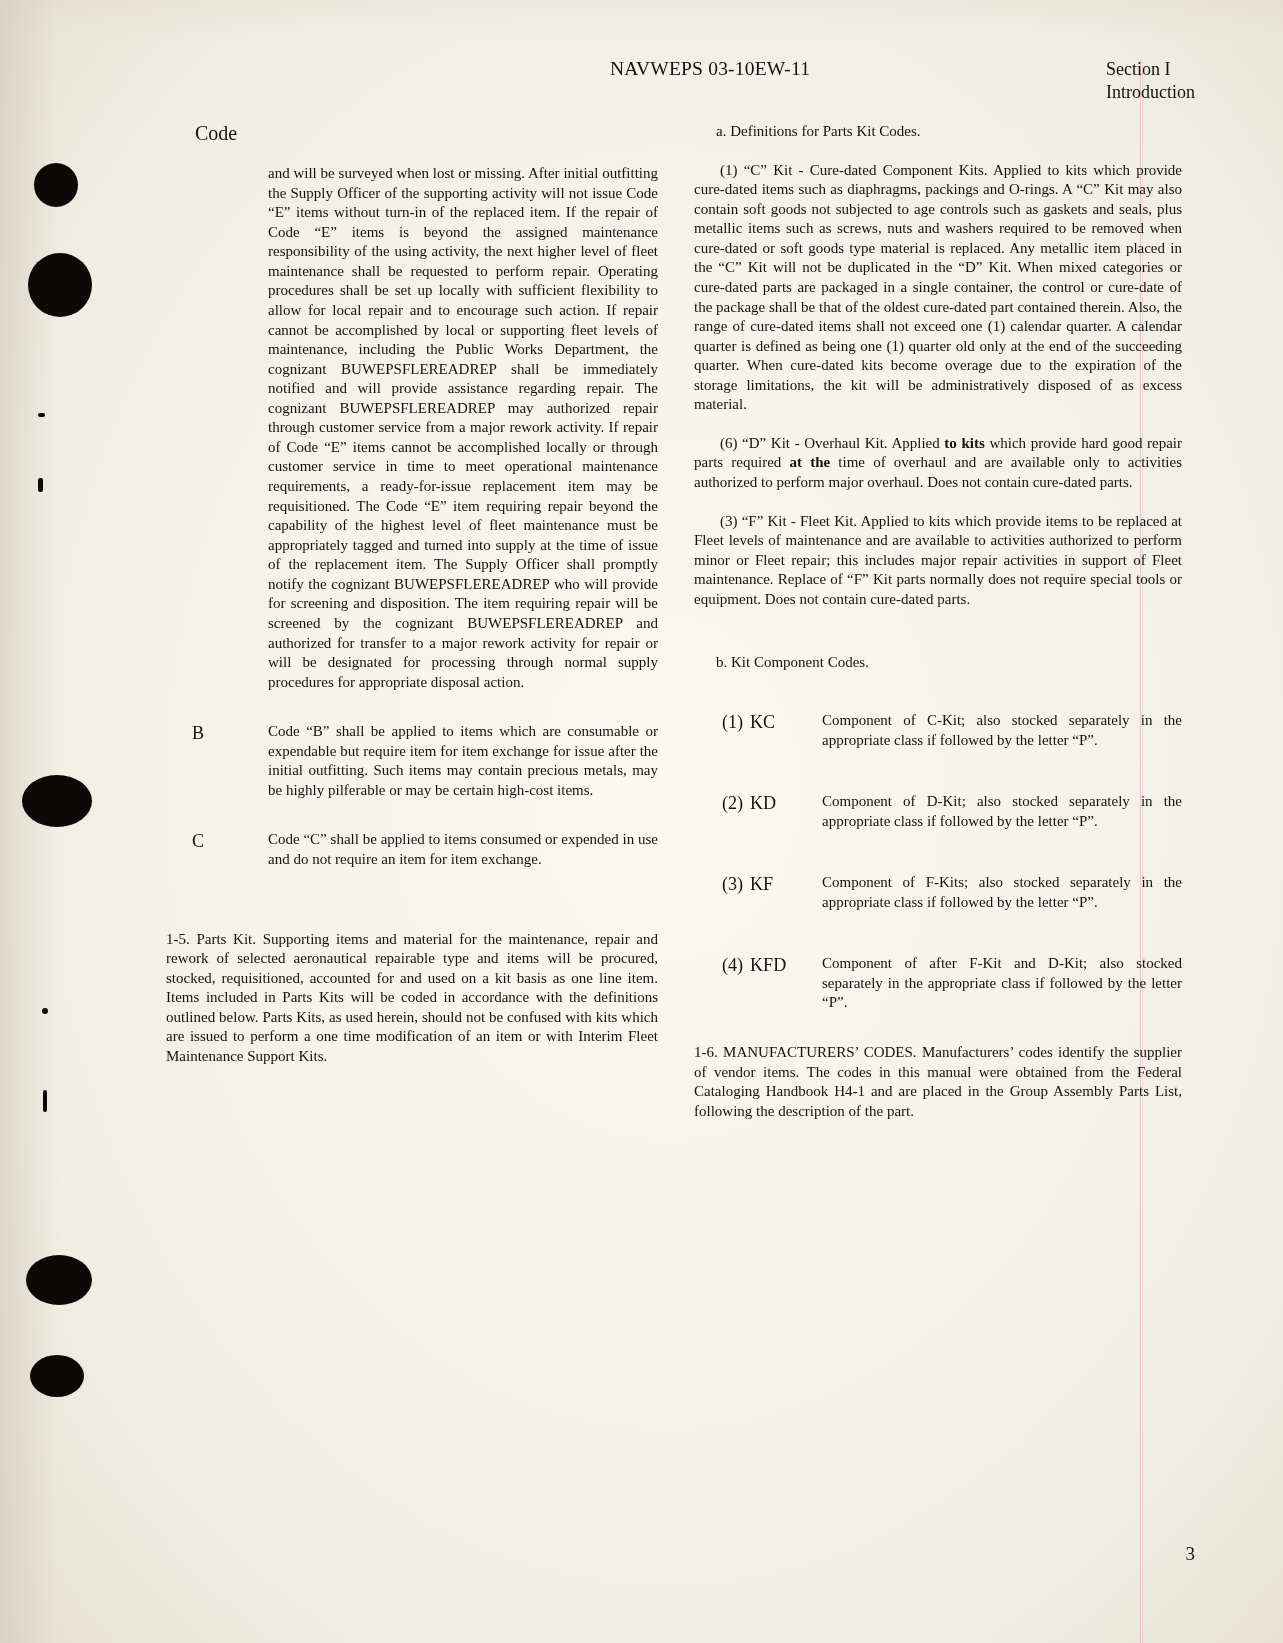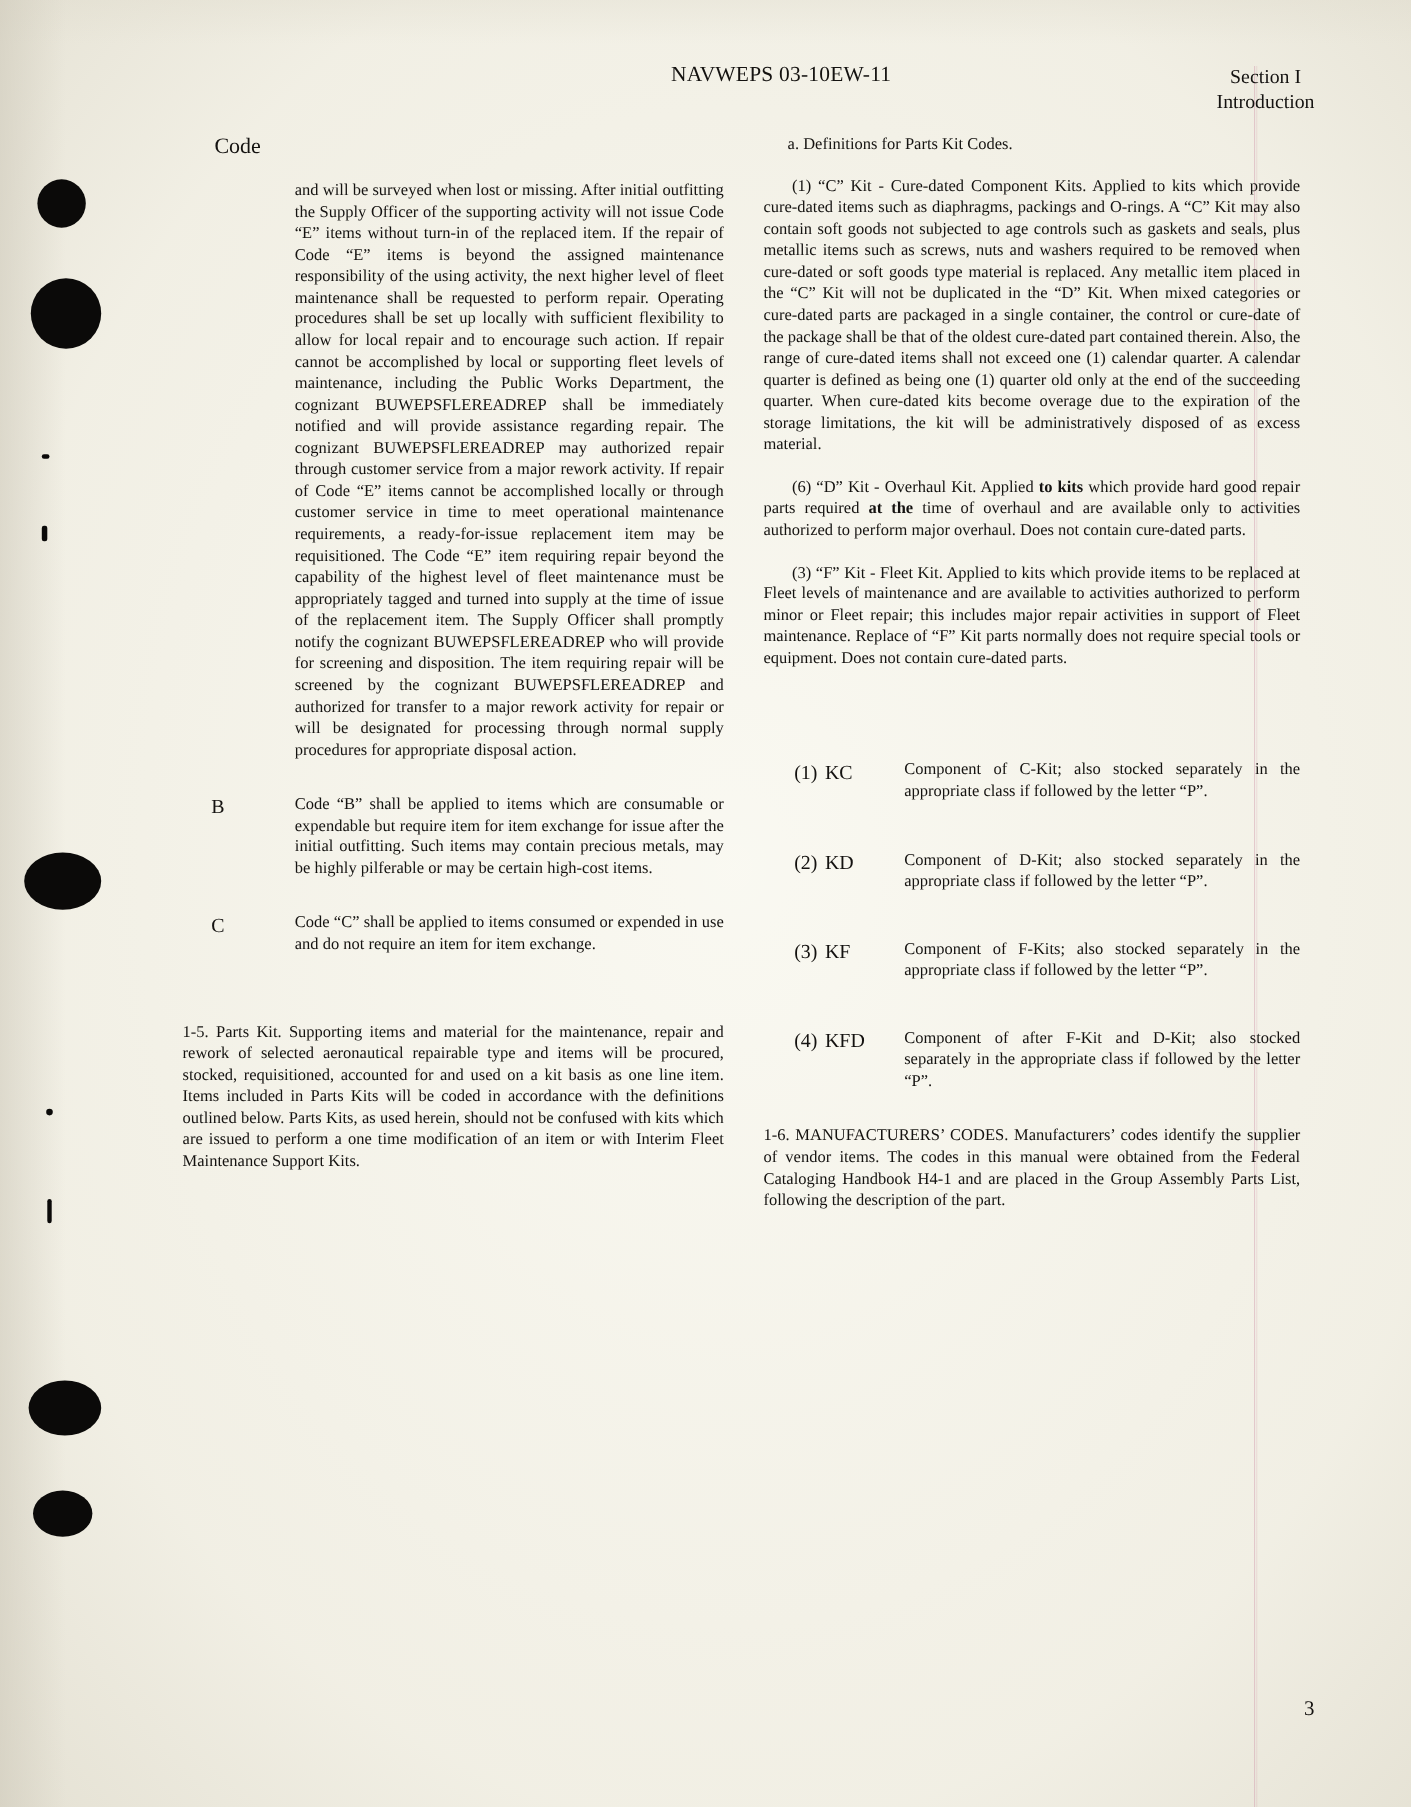"Section I" .section-block { text-align: center -> left }
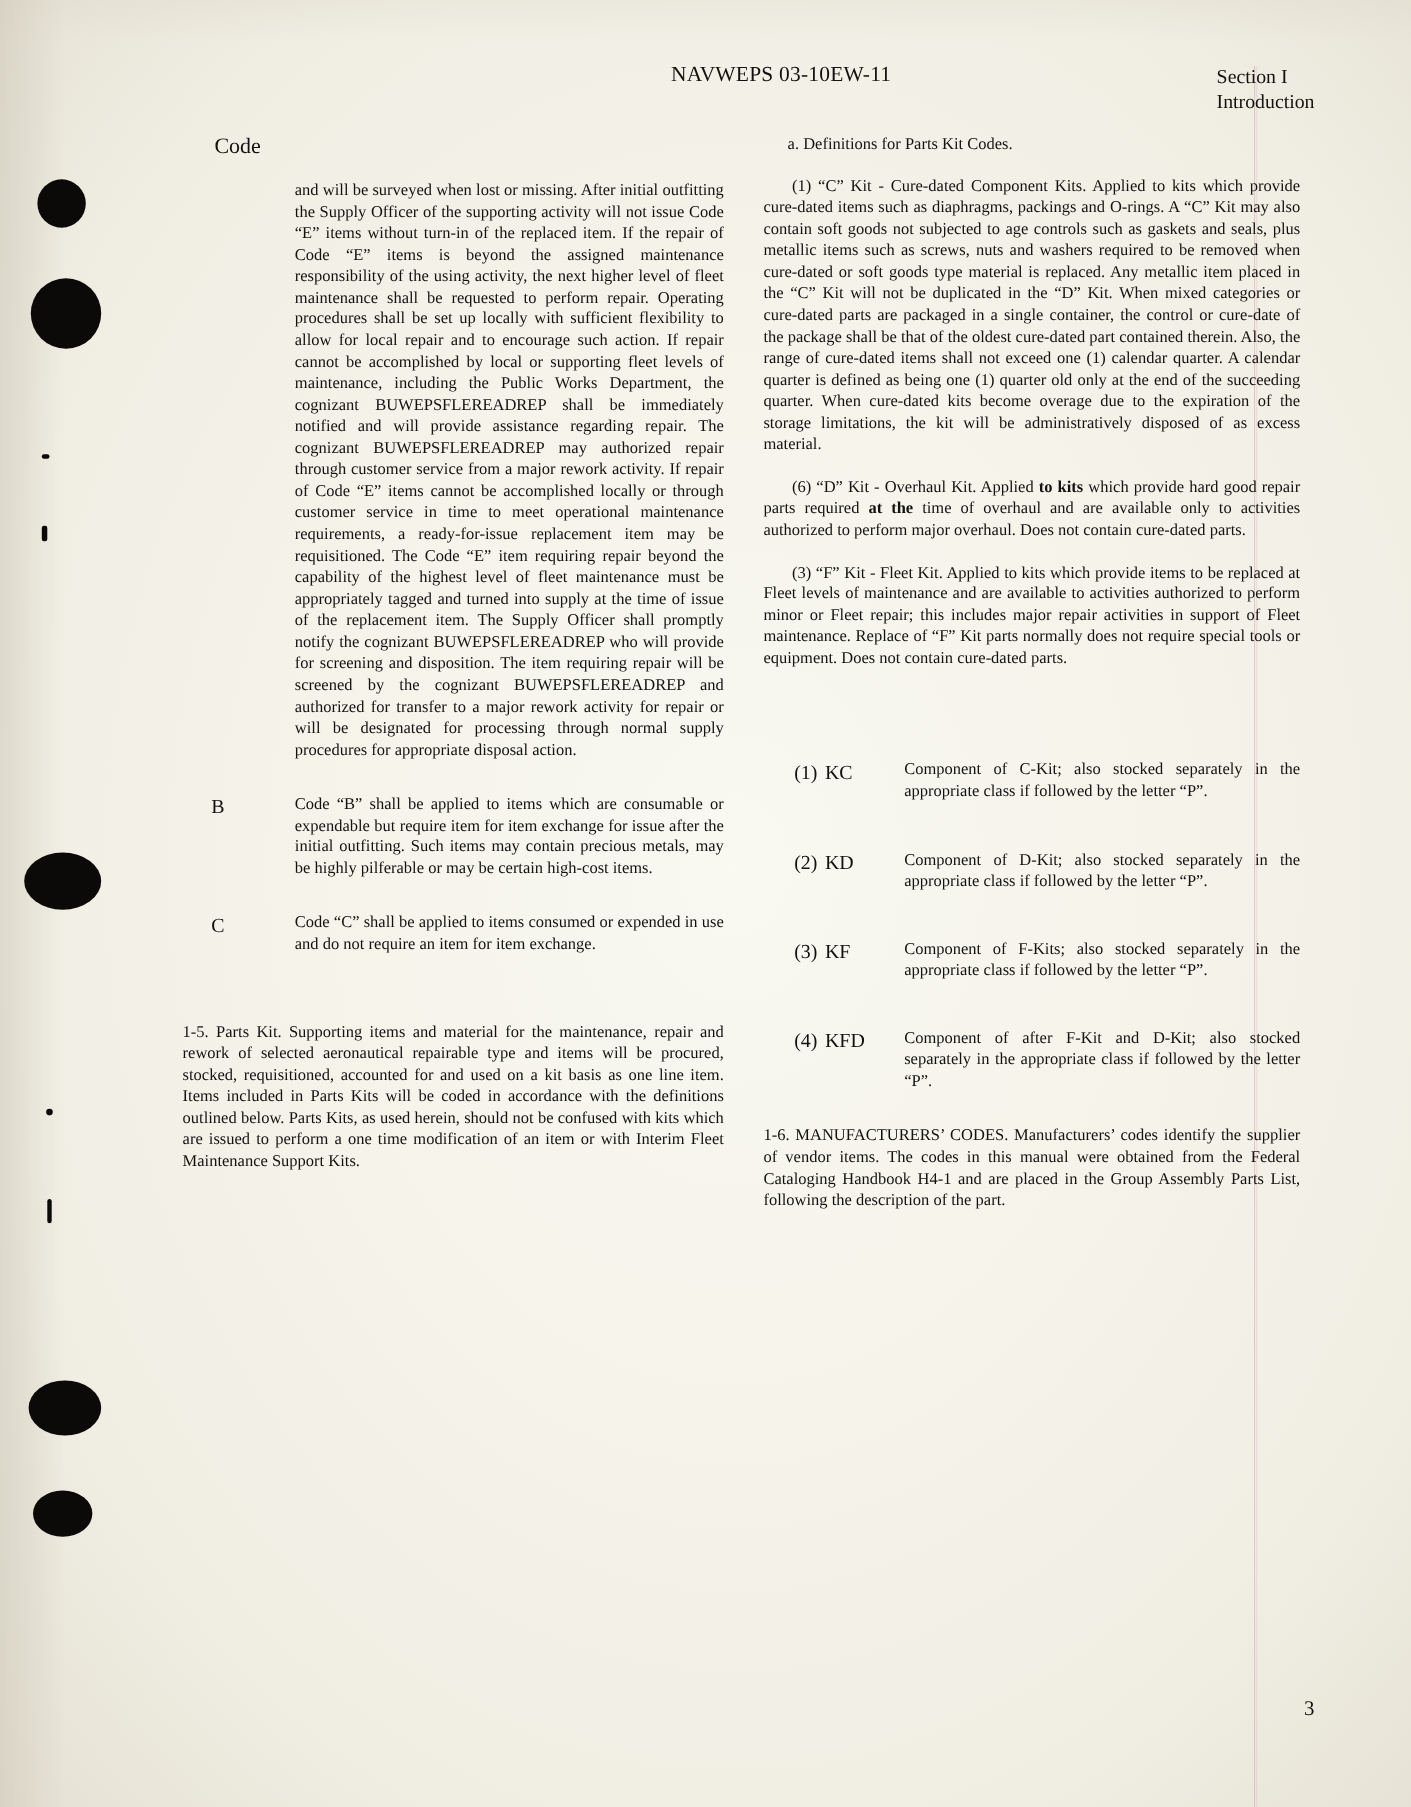"b. Kit Component Codes." p { html: none -> <p>b. Kit Component Codes.</p> }
